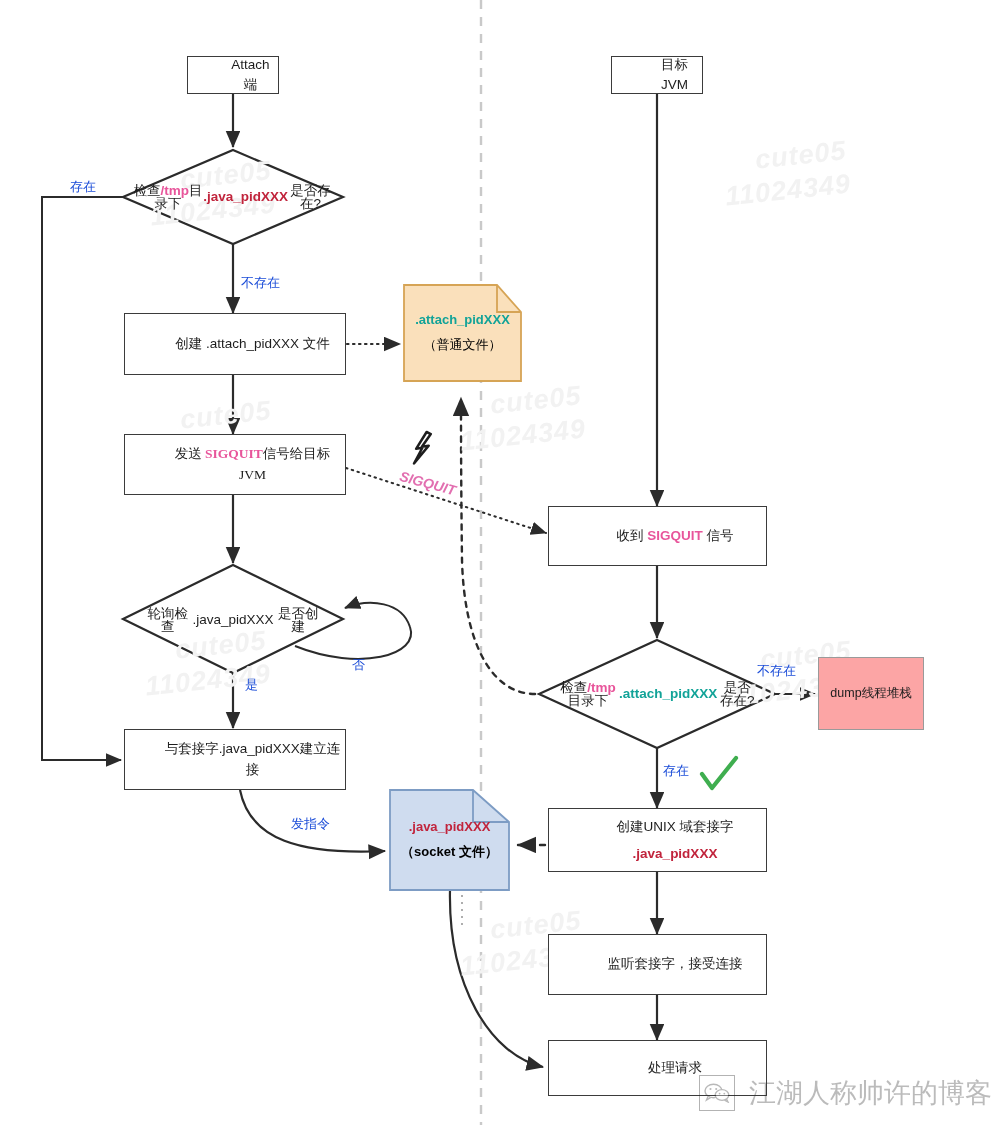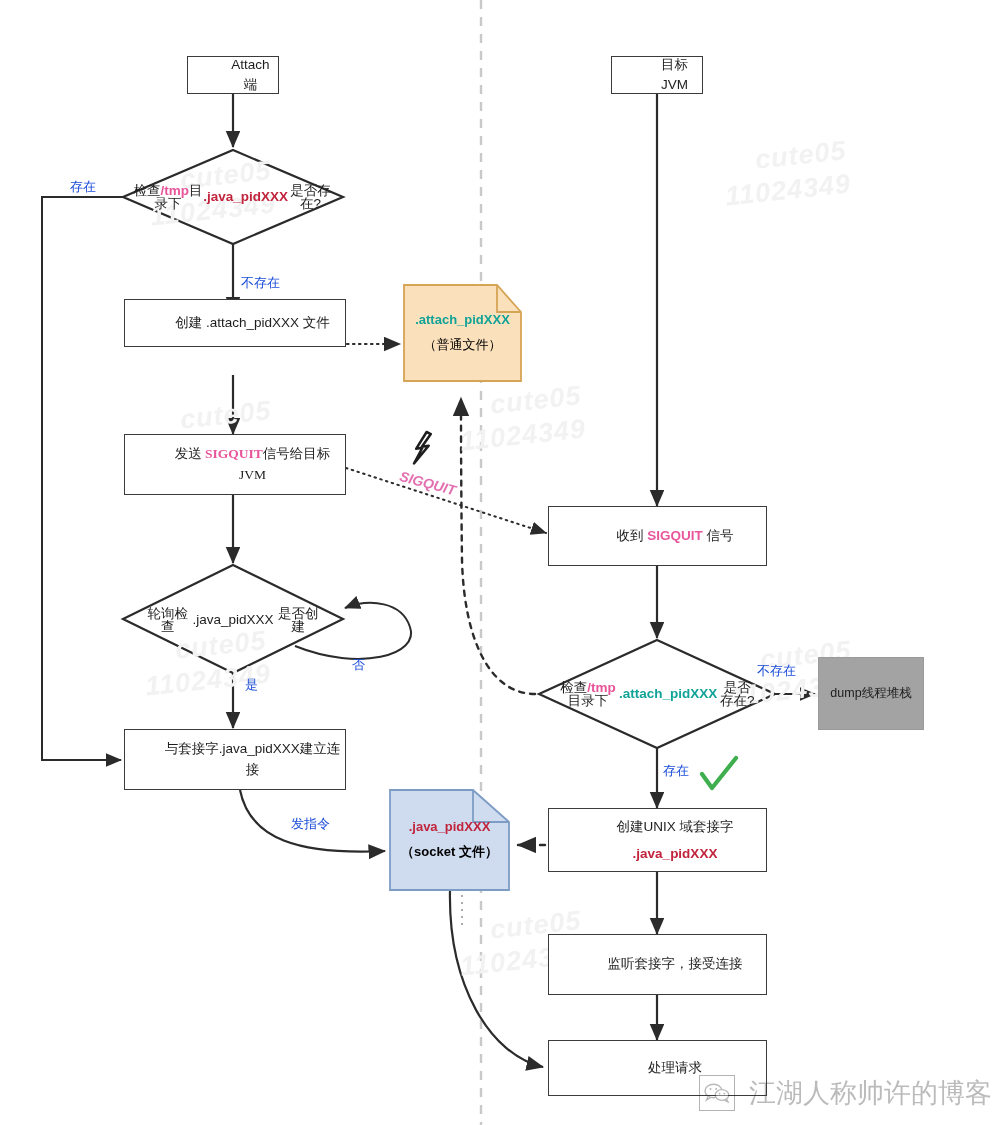"创建 .attach_pidXXX 文件" div.node { height: 48px -> 62px; top: 299px -> 313px }
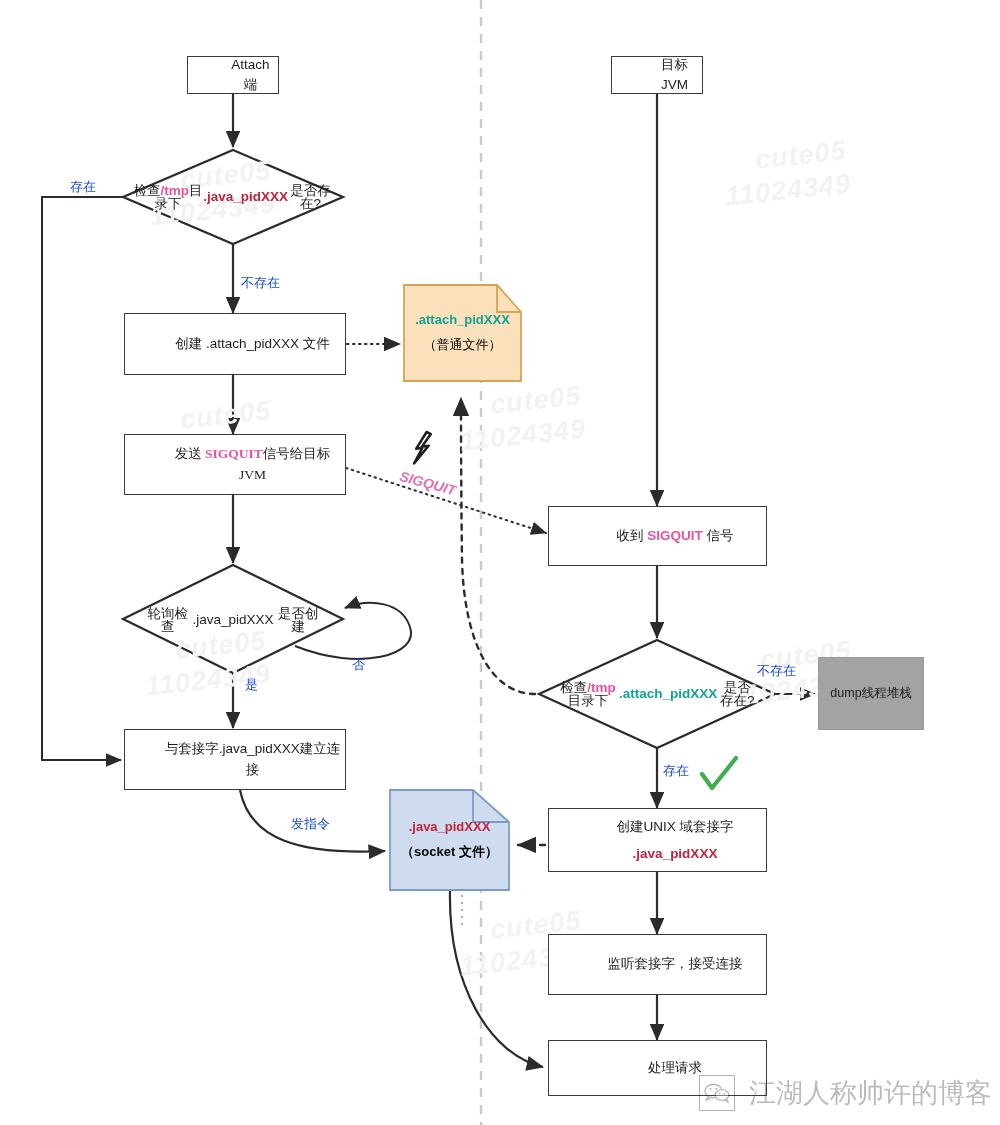"dump线程堆栈" .rect-gray { background: #a3a3a3 -> #fca5a5 }
